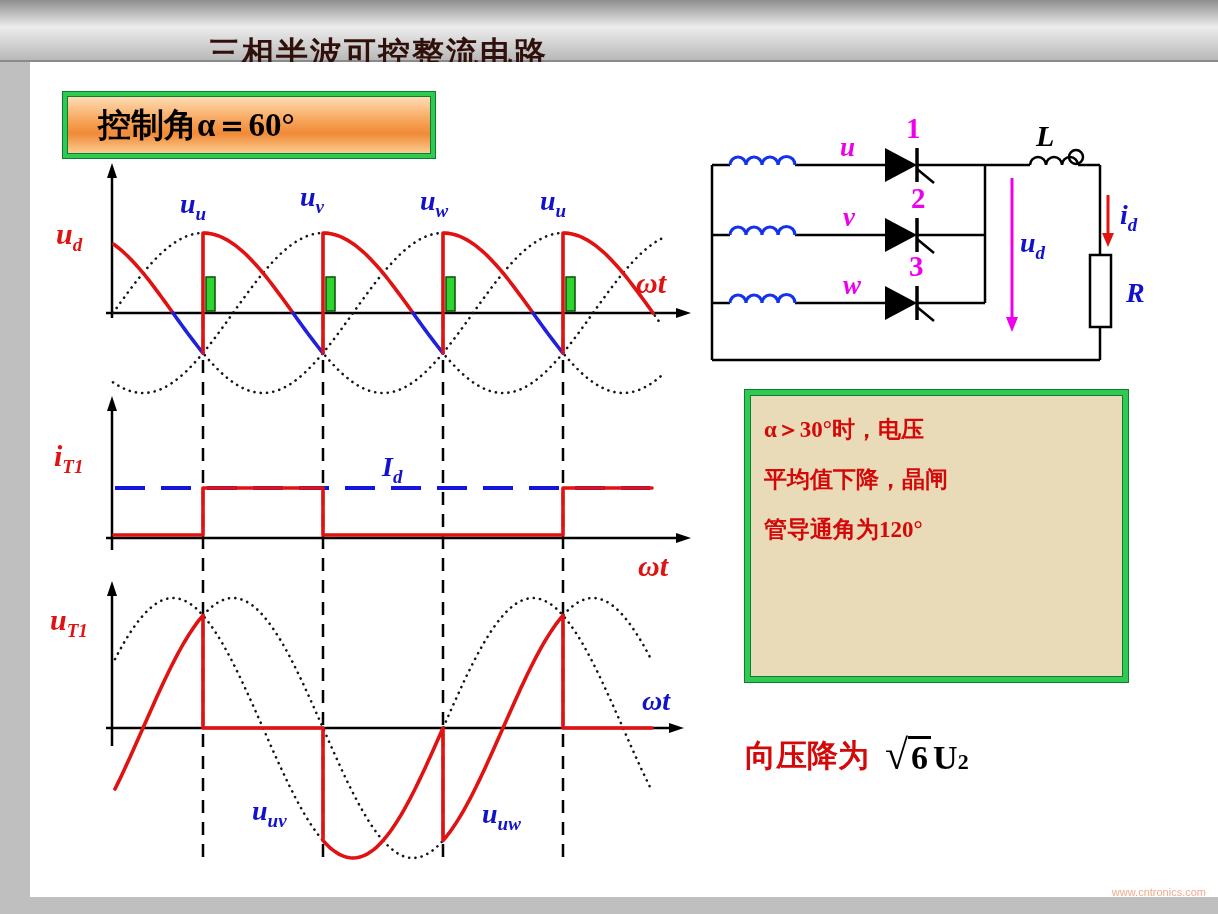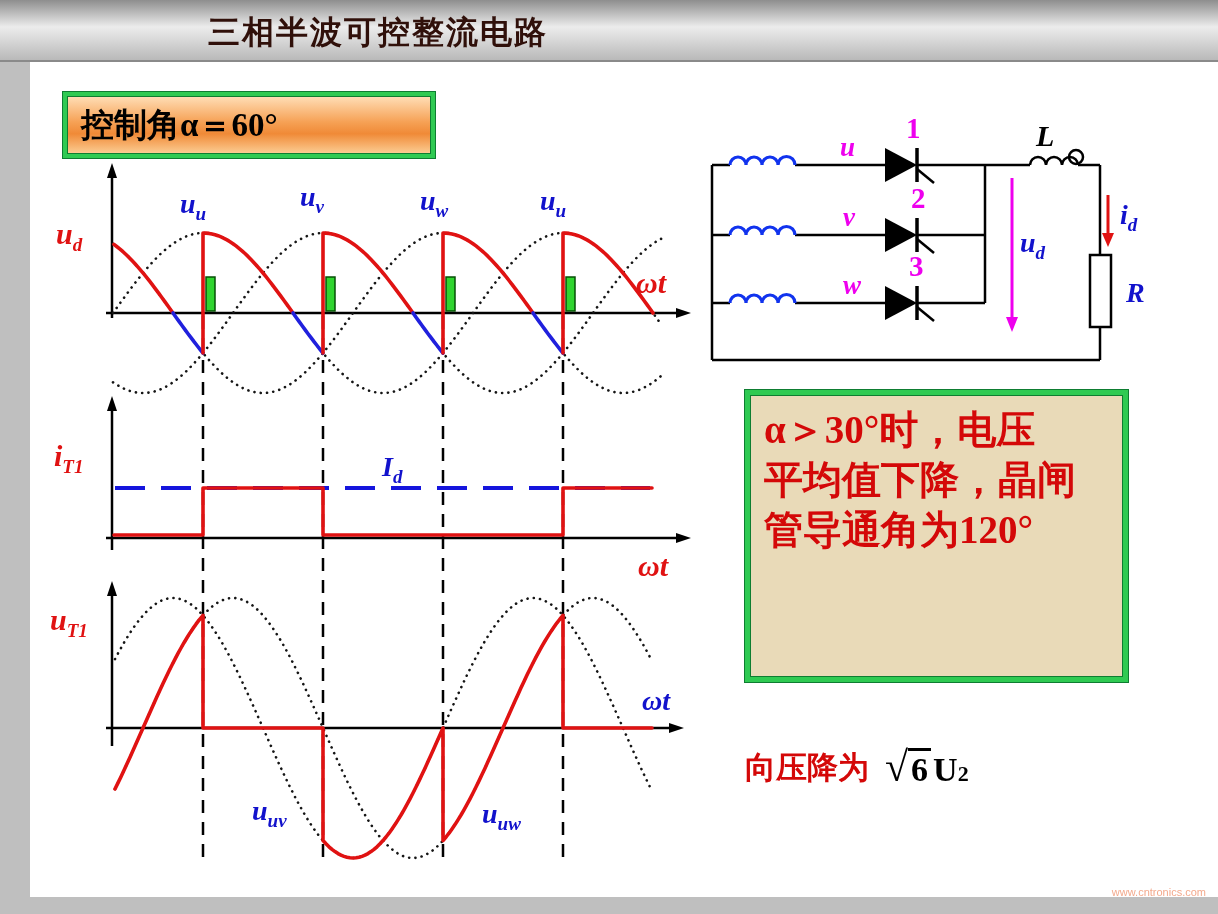"三相半波可控整流电路" .htitle.left { margin-top: none -> 21px }
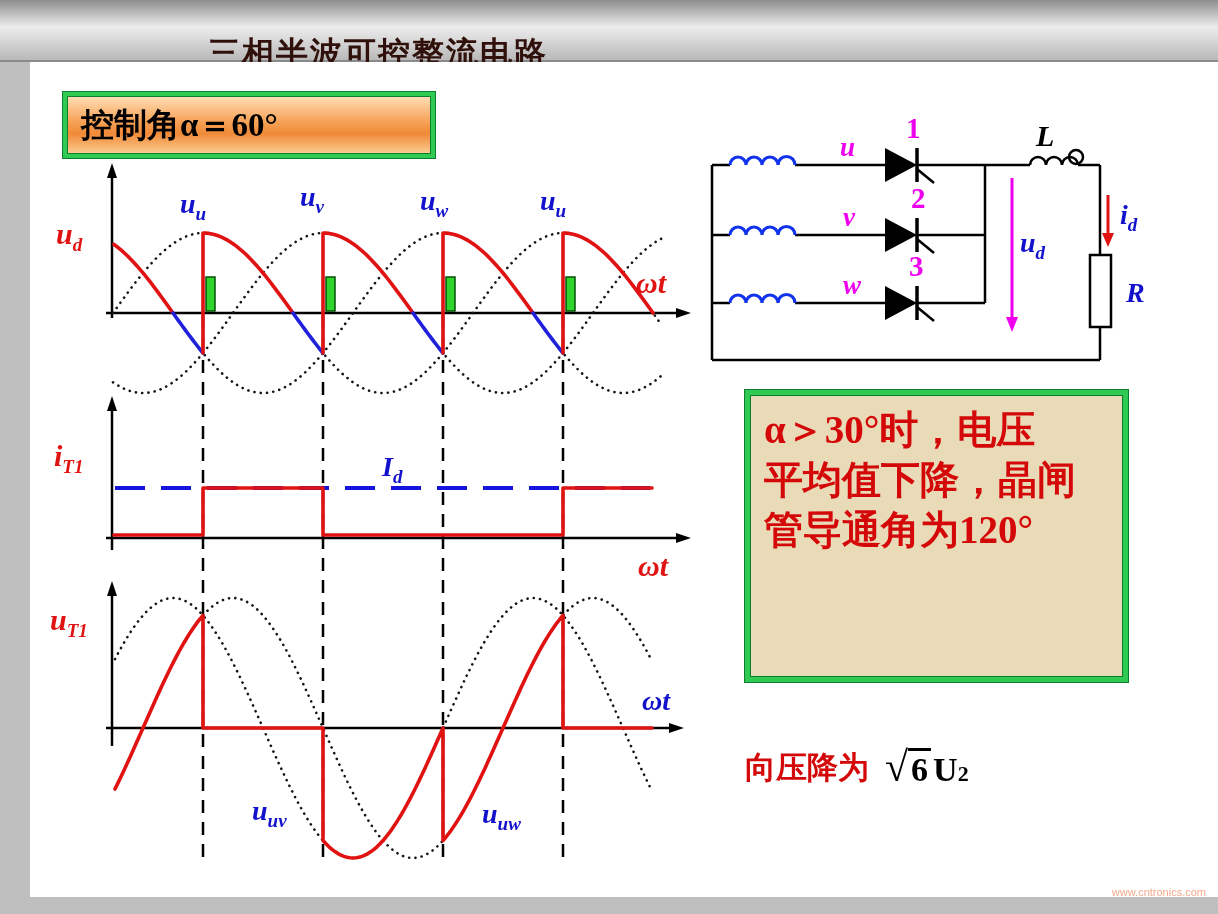"控制角α＝60°" .control-box { padding-left: 14px -> 31px }
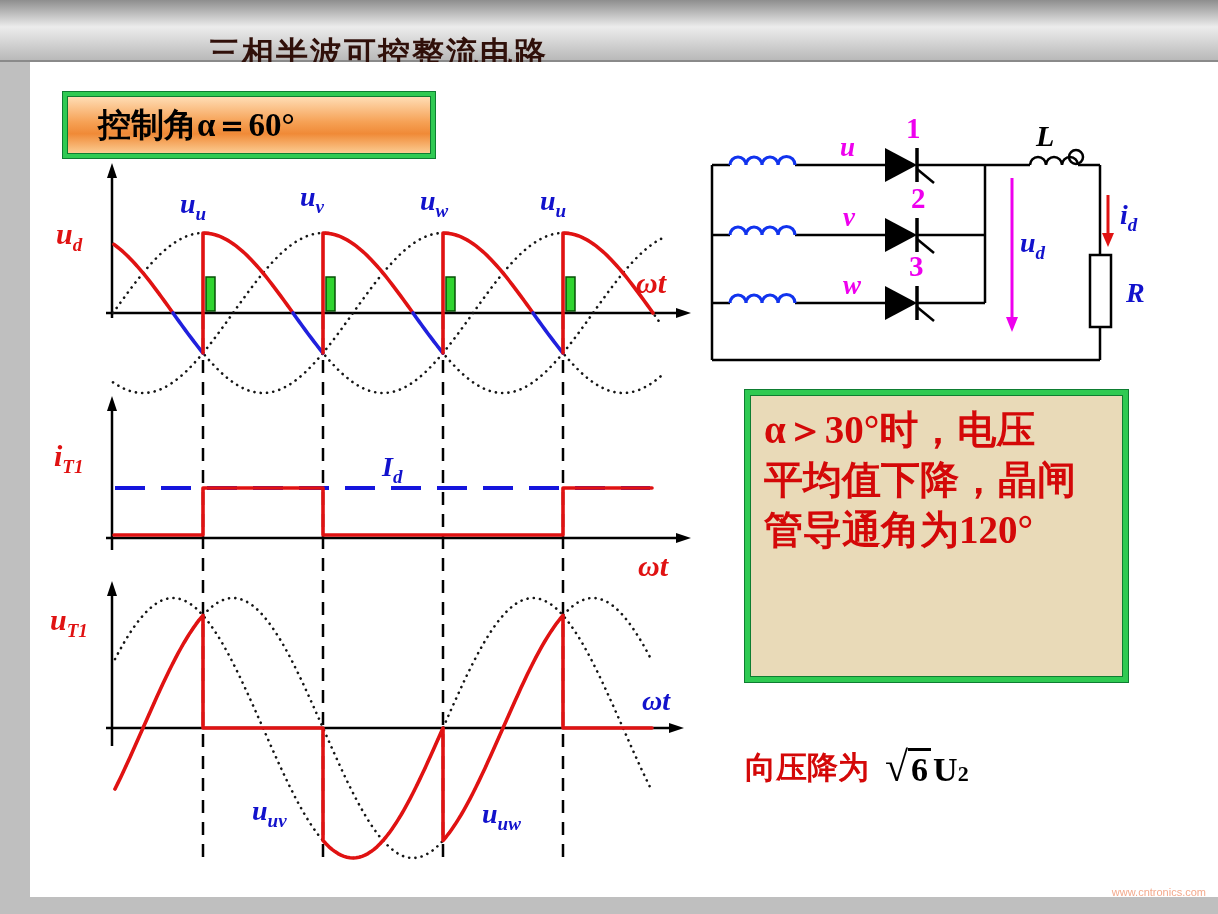"α＞30°时，电压" .note-box { font-size: 39px -> 23px }
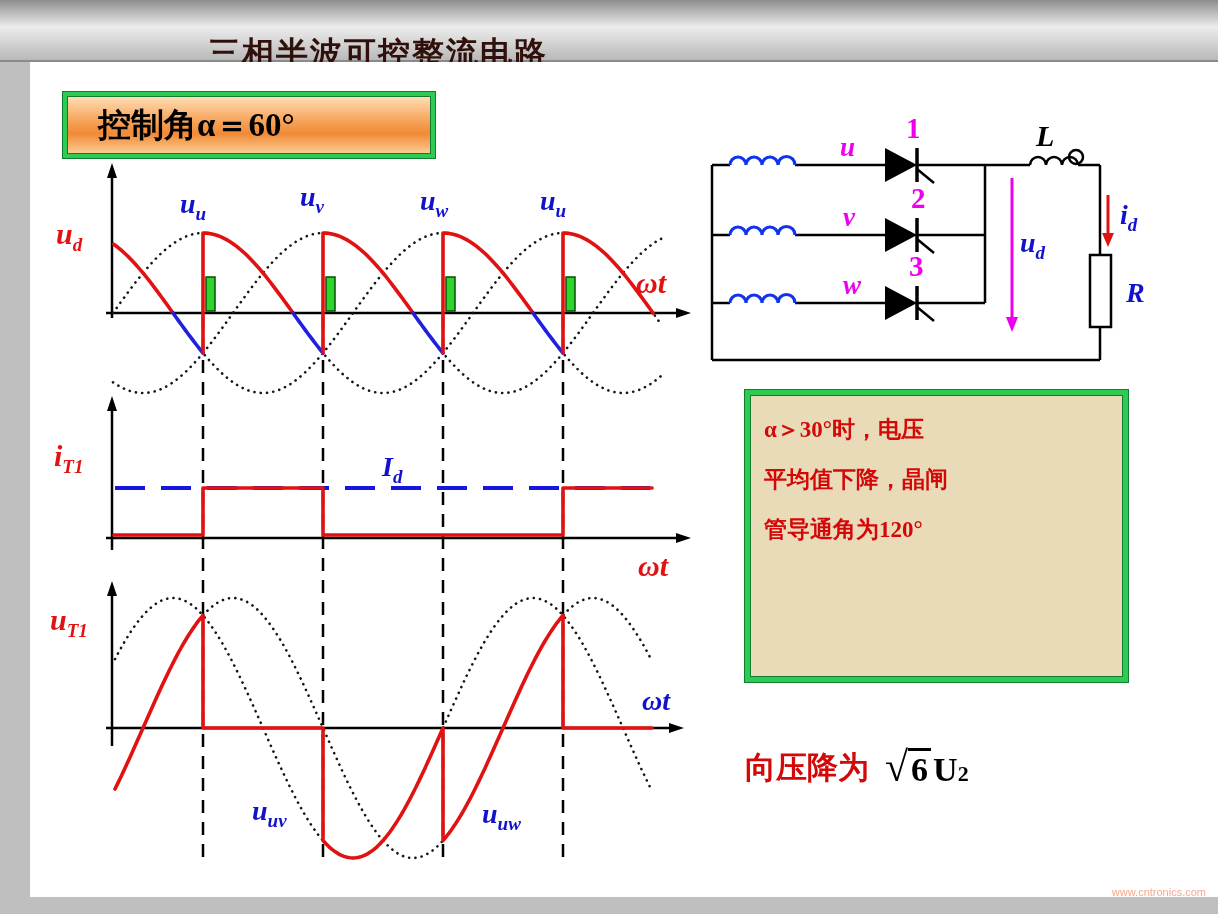"向压降为" .c2 { margin-top: 38px -> 26px }
